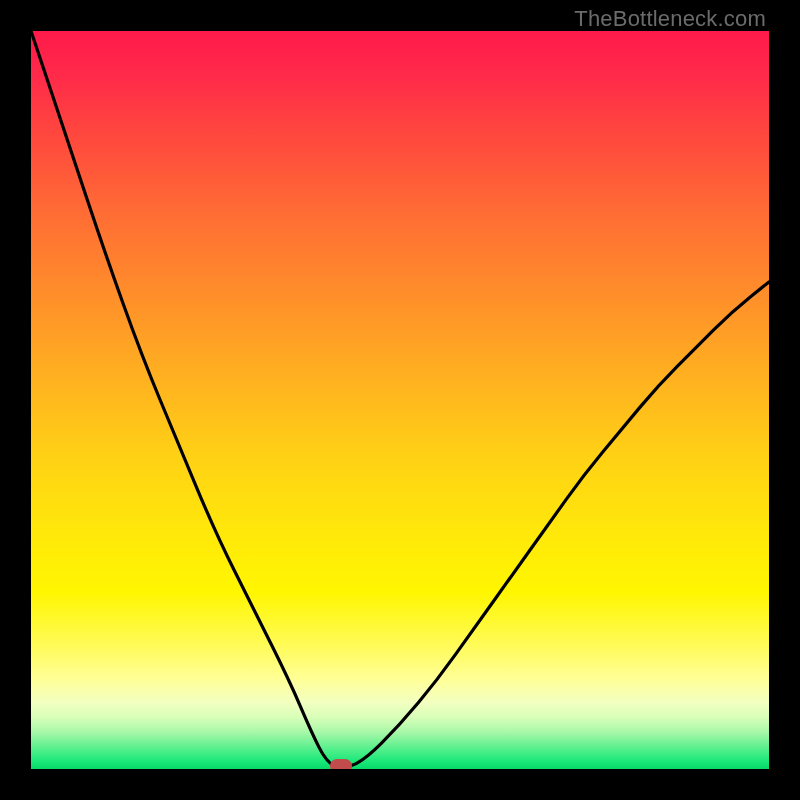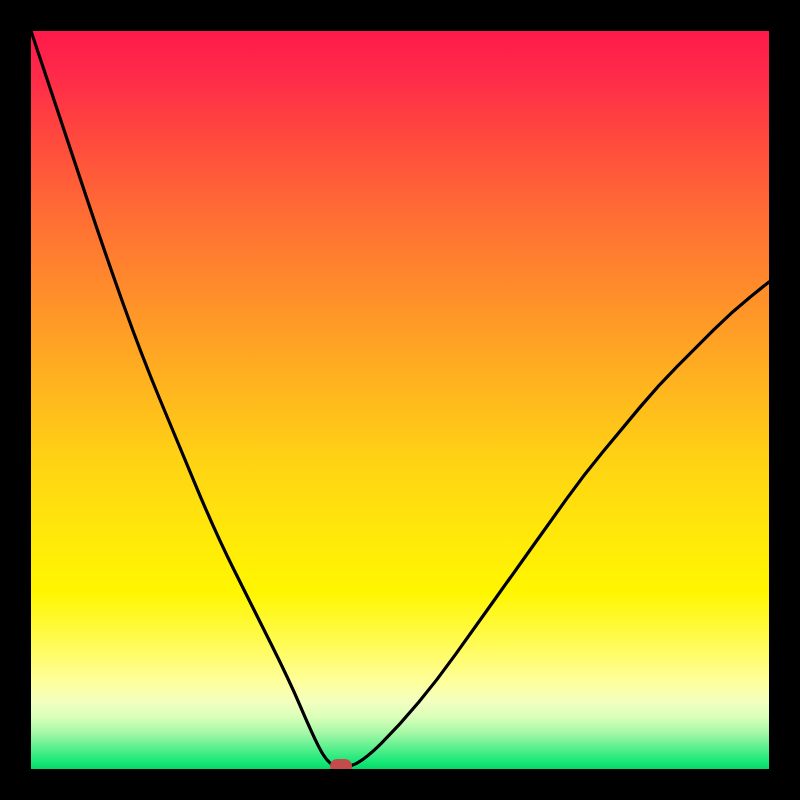"TheBottleneck.com" div.watermark { html: none -> <div>TheBottleneck.com</div> }
